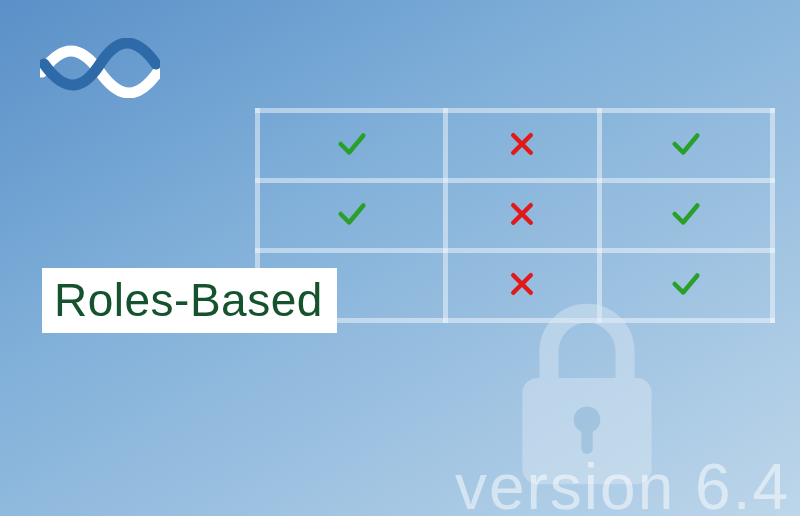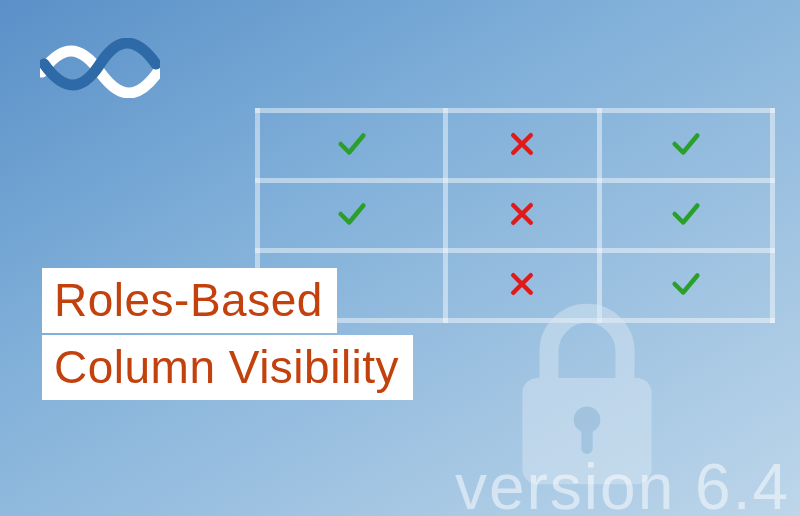"Roles-Based" .title-line { color: #c2410c -> #14532d; margin-bottom: 2px -> 16px }
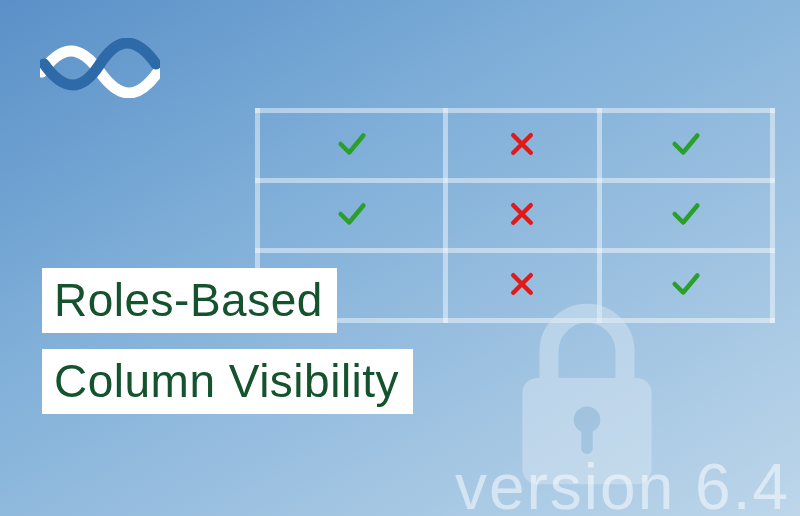"Column Visibility" div { html: <div><span>Column Visibility</span></div> -> none }
